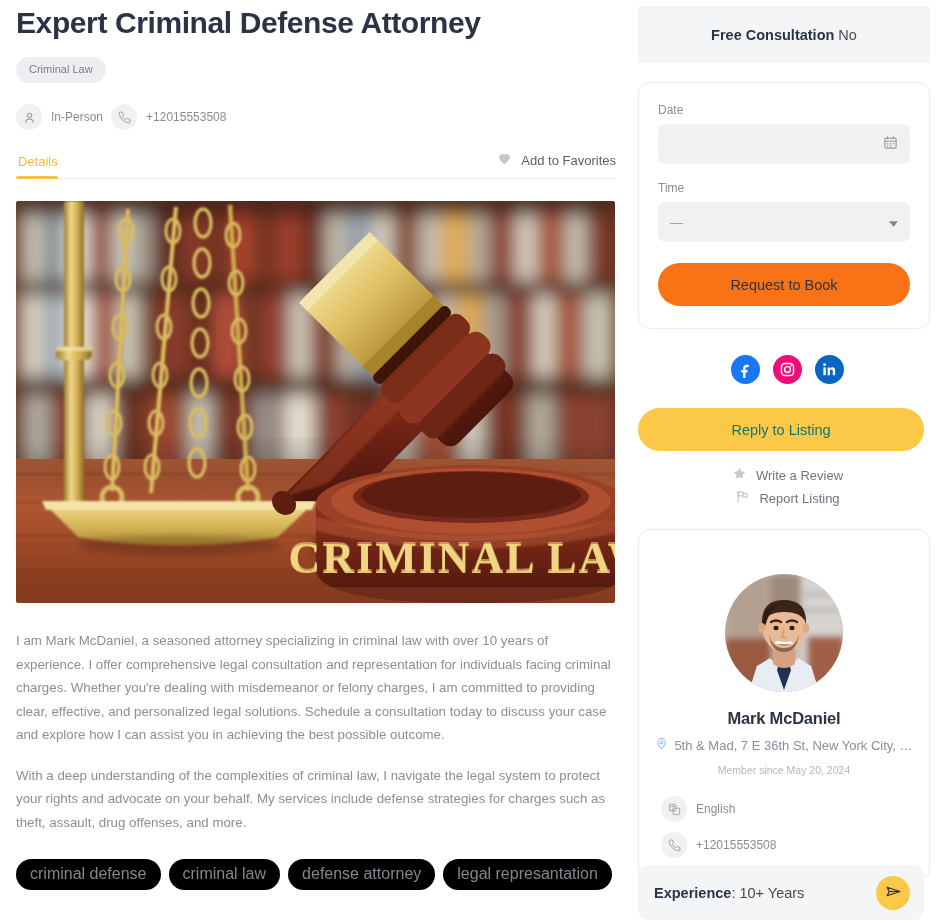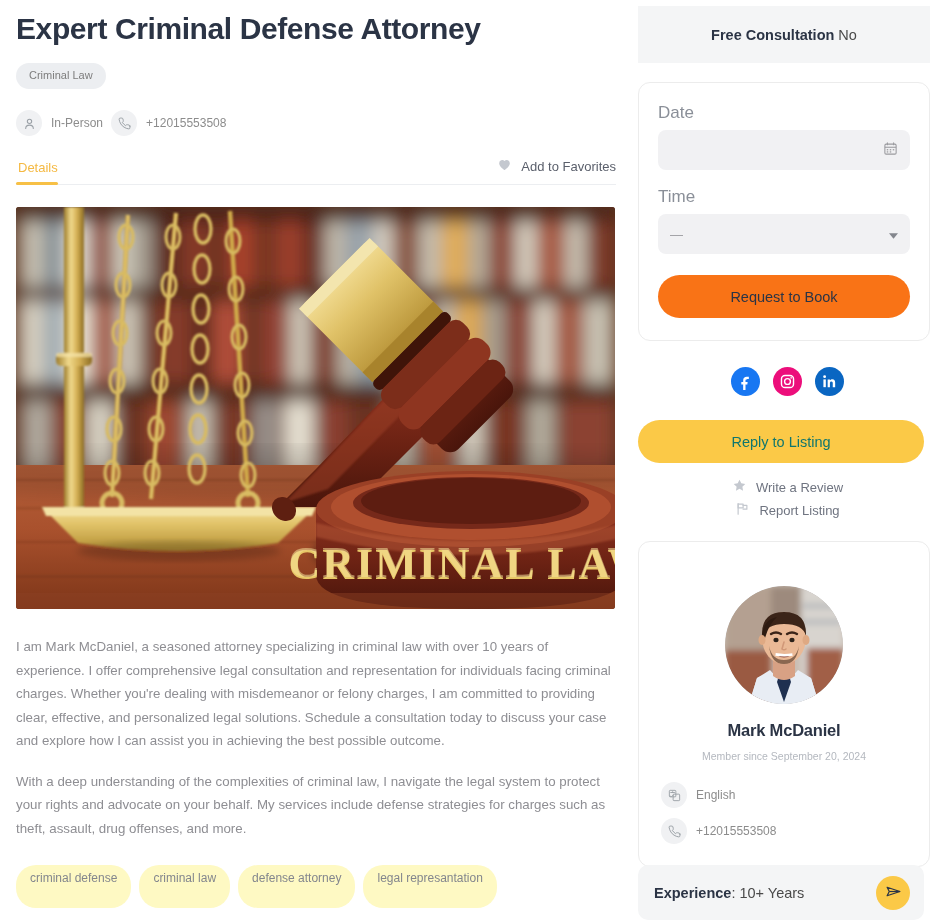"Expert Criminal Defense Attorney" .page-title { margin-top: 10px -> 4px }
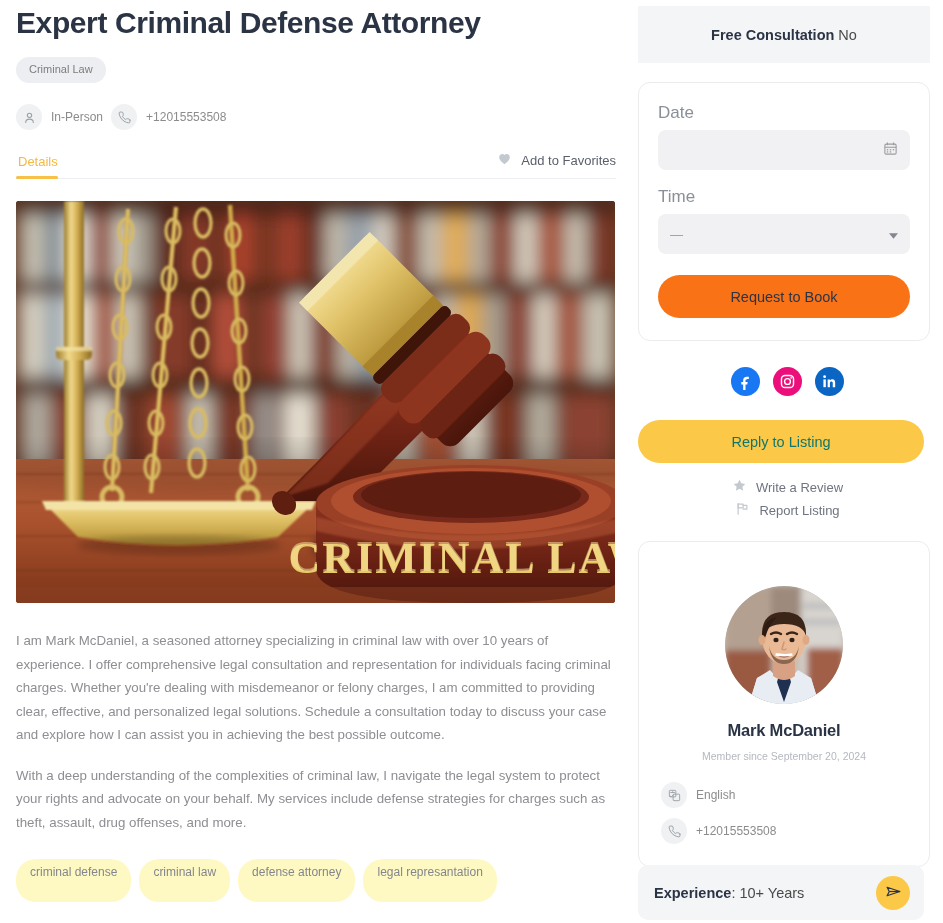"Date" .field-label { font-size: 17px -> 12px }
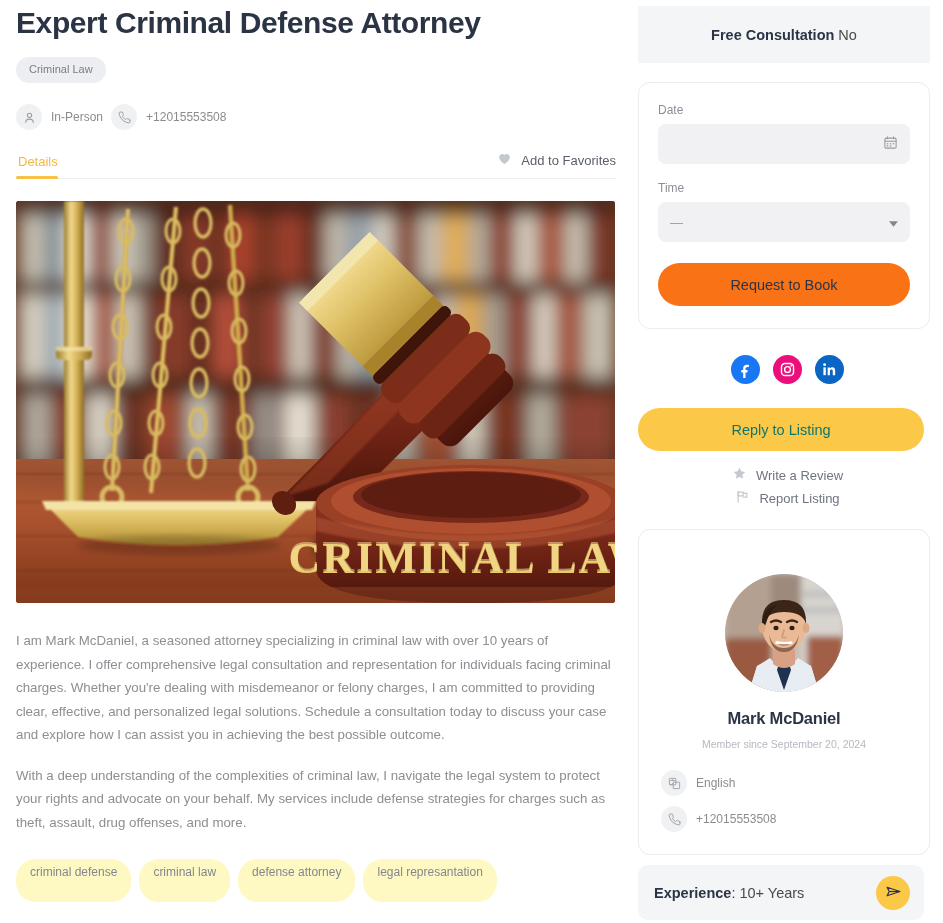"5th & Mad, 7 E" div.paddr { html: none -> <div> <span> <svg> <path></path> <circle></circle> </svg> </span> <span>5th &amp; Mad, 7 E 36th St, New York City, …</span> </div> }
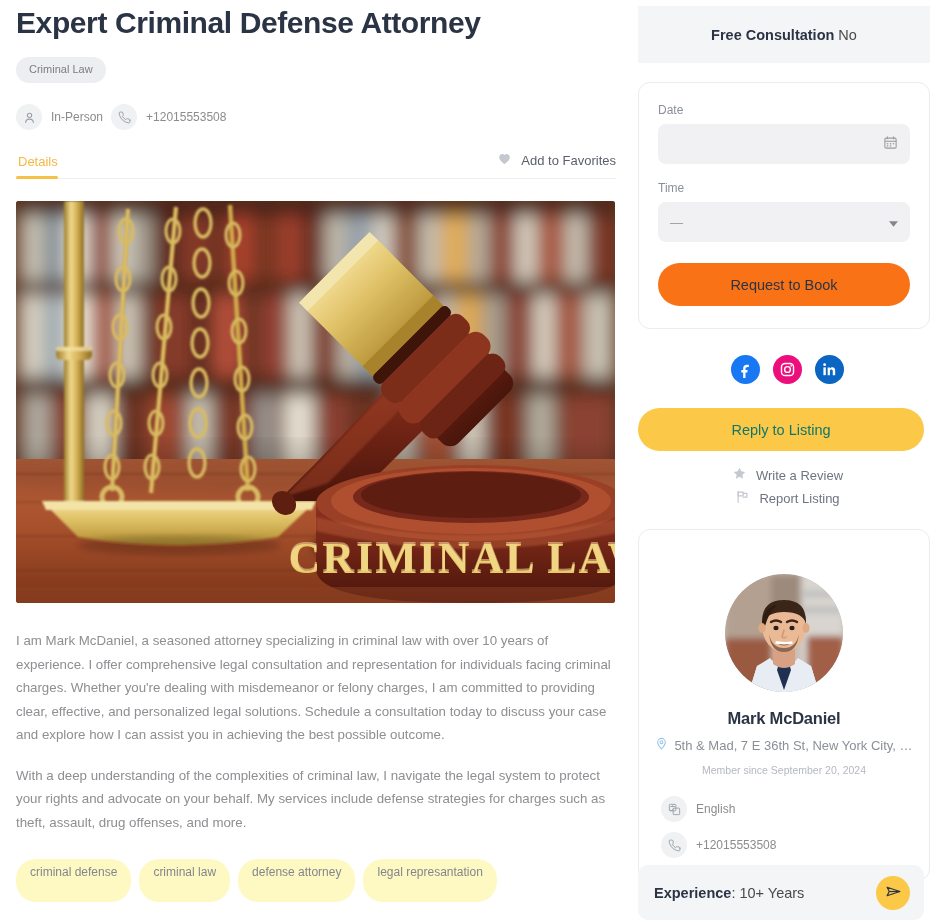"Member since September 20, 2024" div.pmember { text: September -> May }
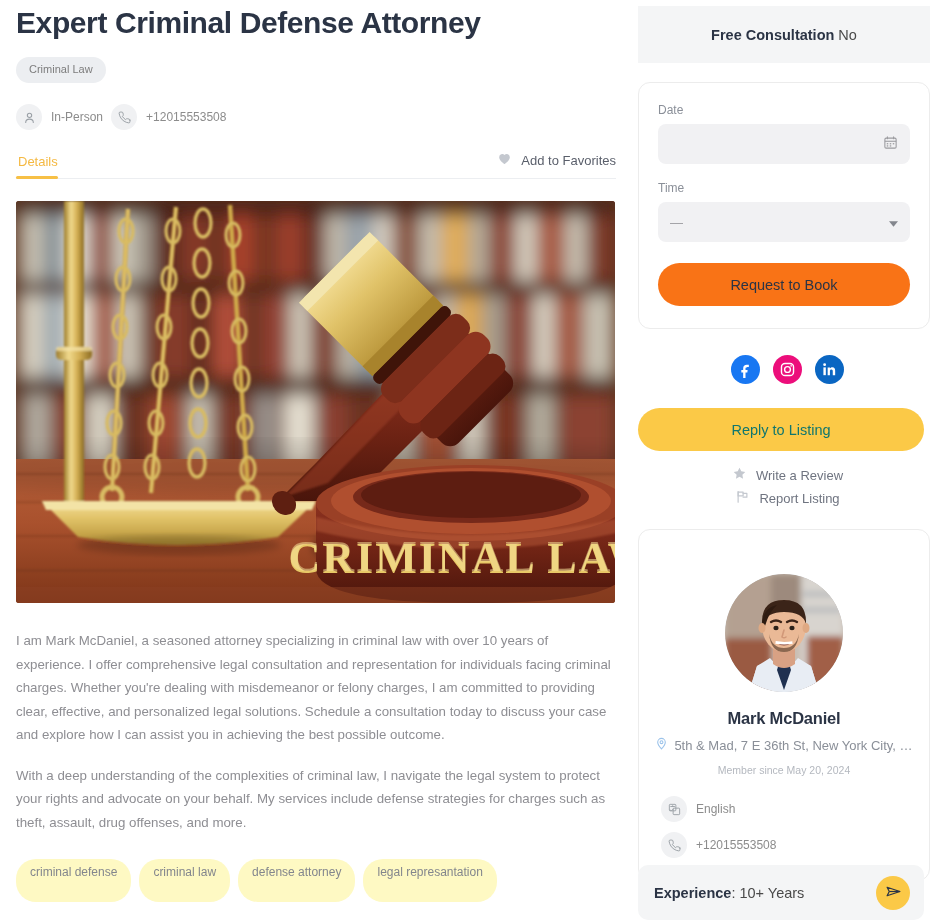"criminal defense" .tag-pill { background: #fef9c3 -> #000000; font-size: 12px -> 16px; padding: 7px 14px 24px 14px -> 7px 14px 8px 14px }
